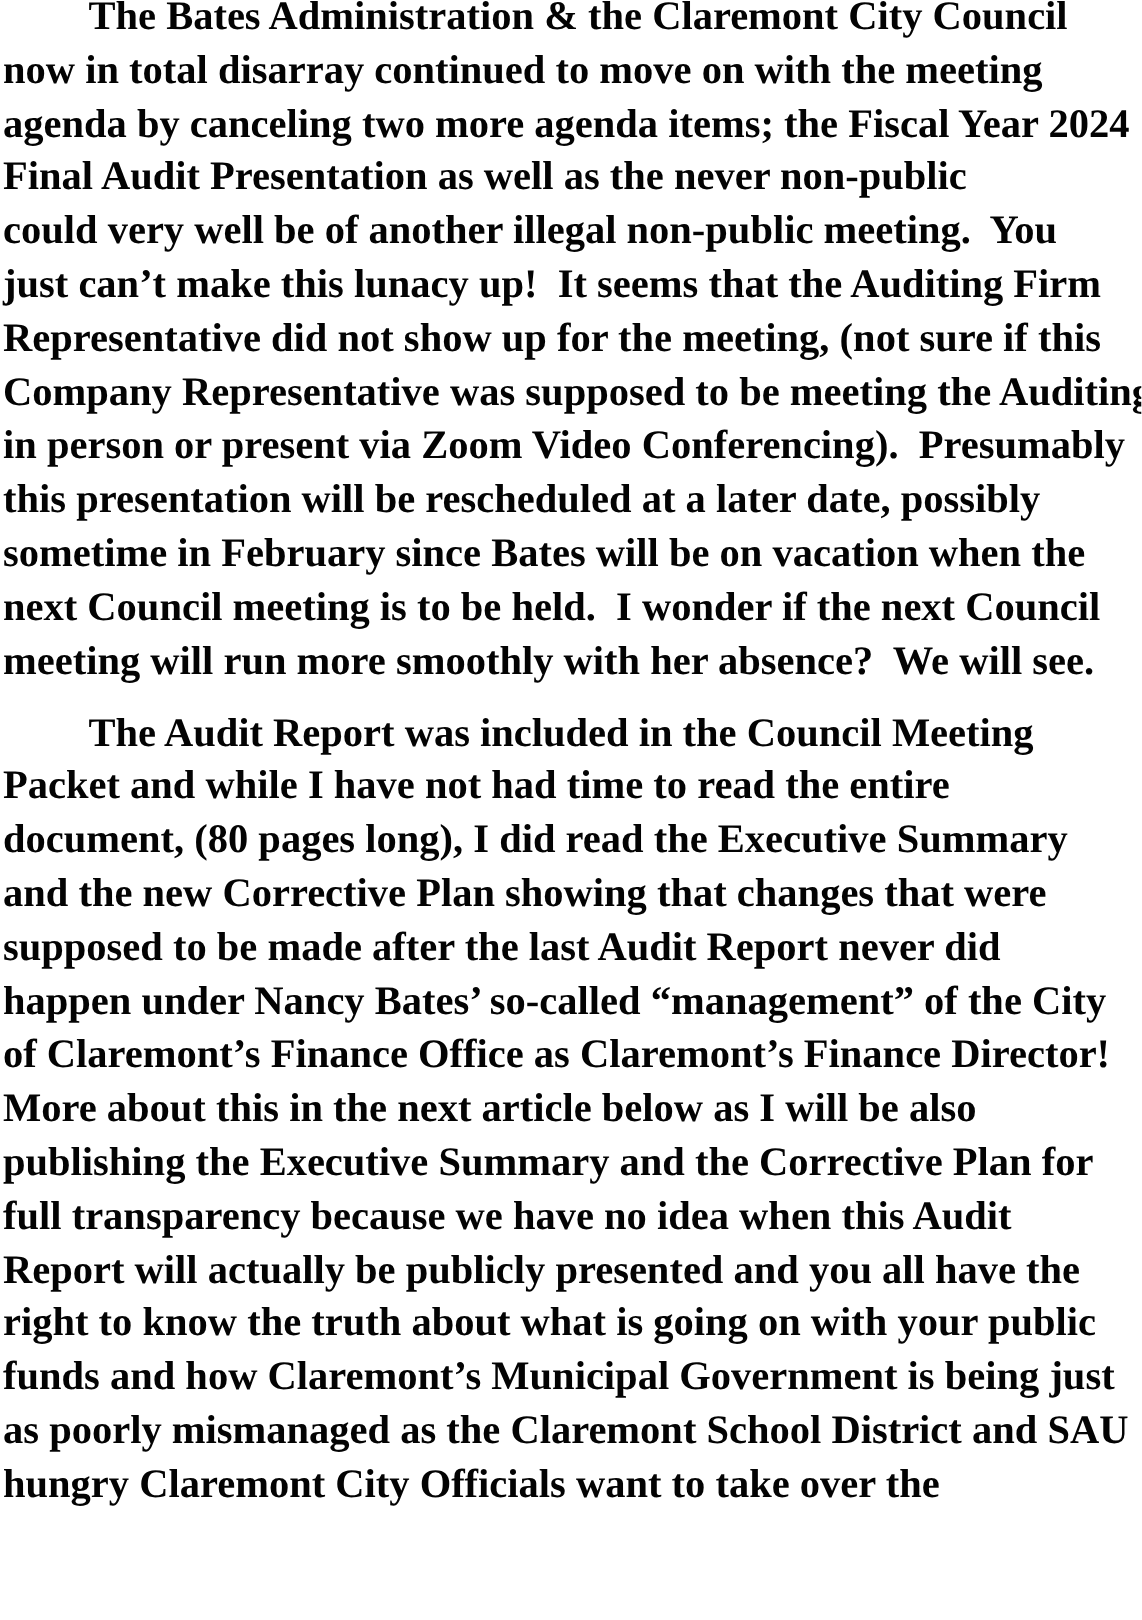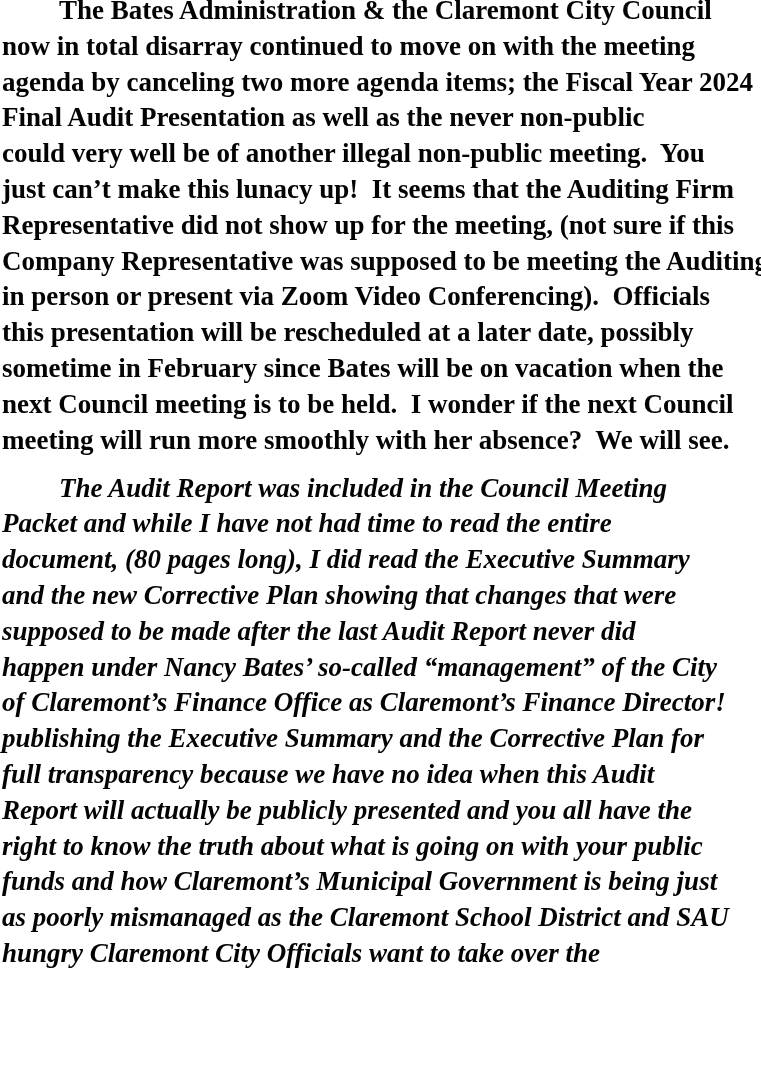"in person or present via" span.line { text: Officials -> Presumably }
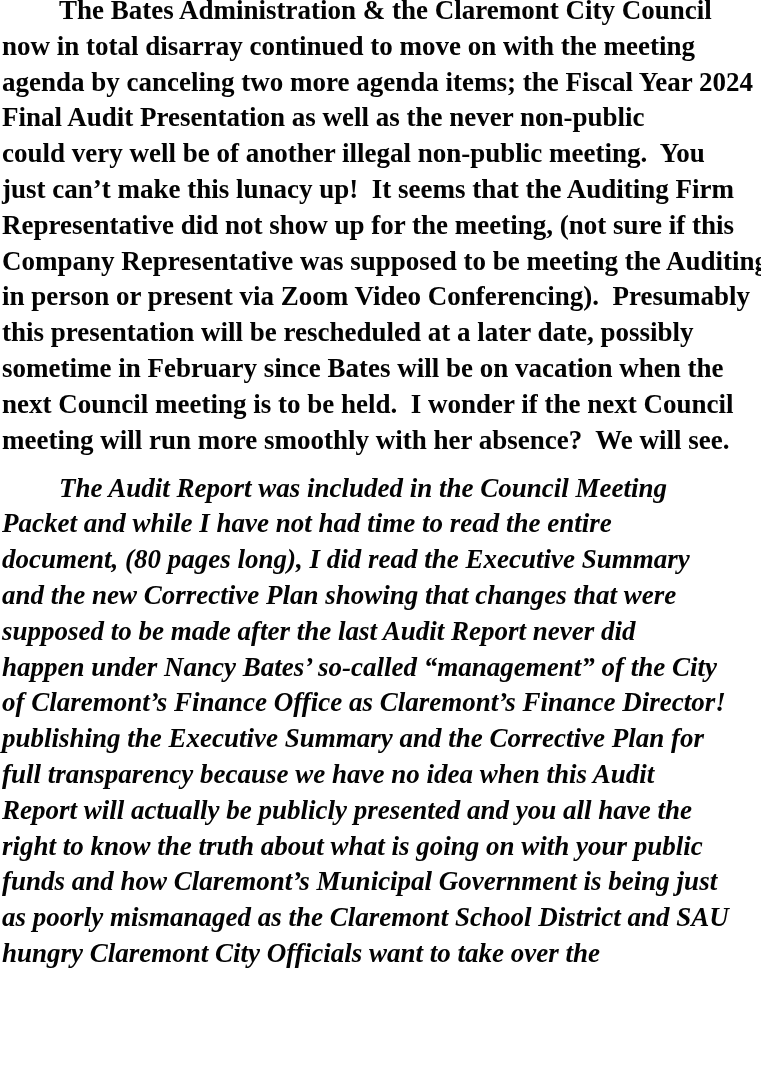"The Audit Report was included" .paragraph + .paragraph { font-style: italic -> none }
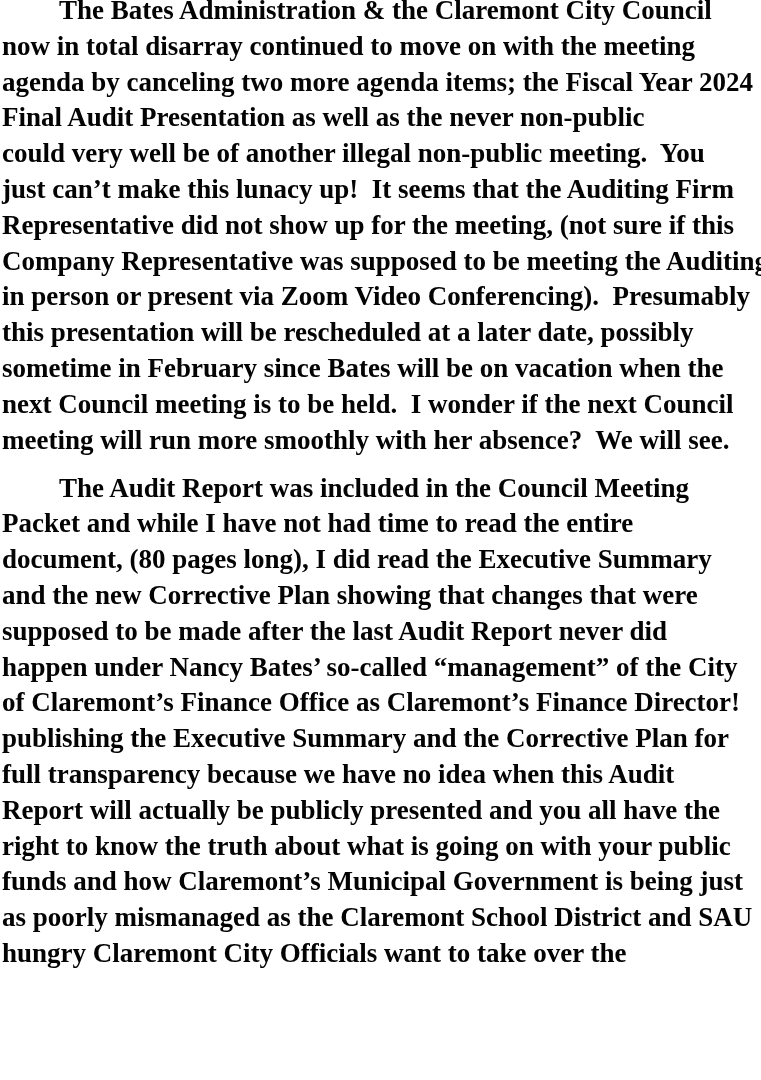"More about this in the" span.line { html: none -> <span>More about this in the next article below as I will be also</span> }
